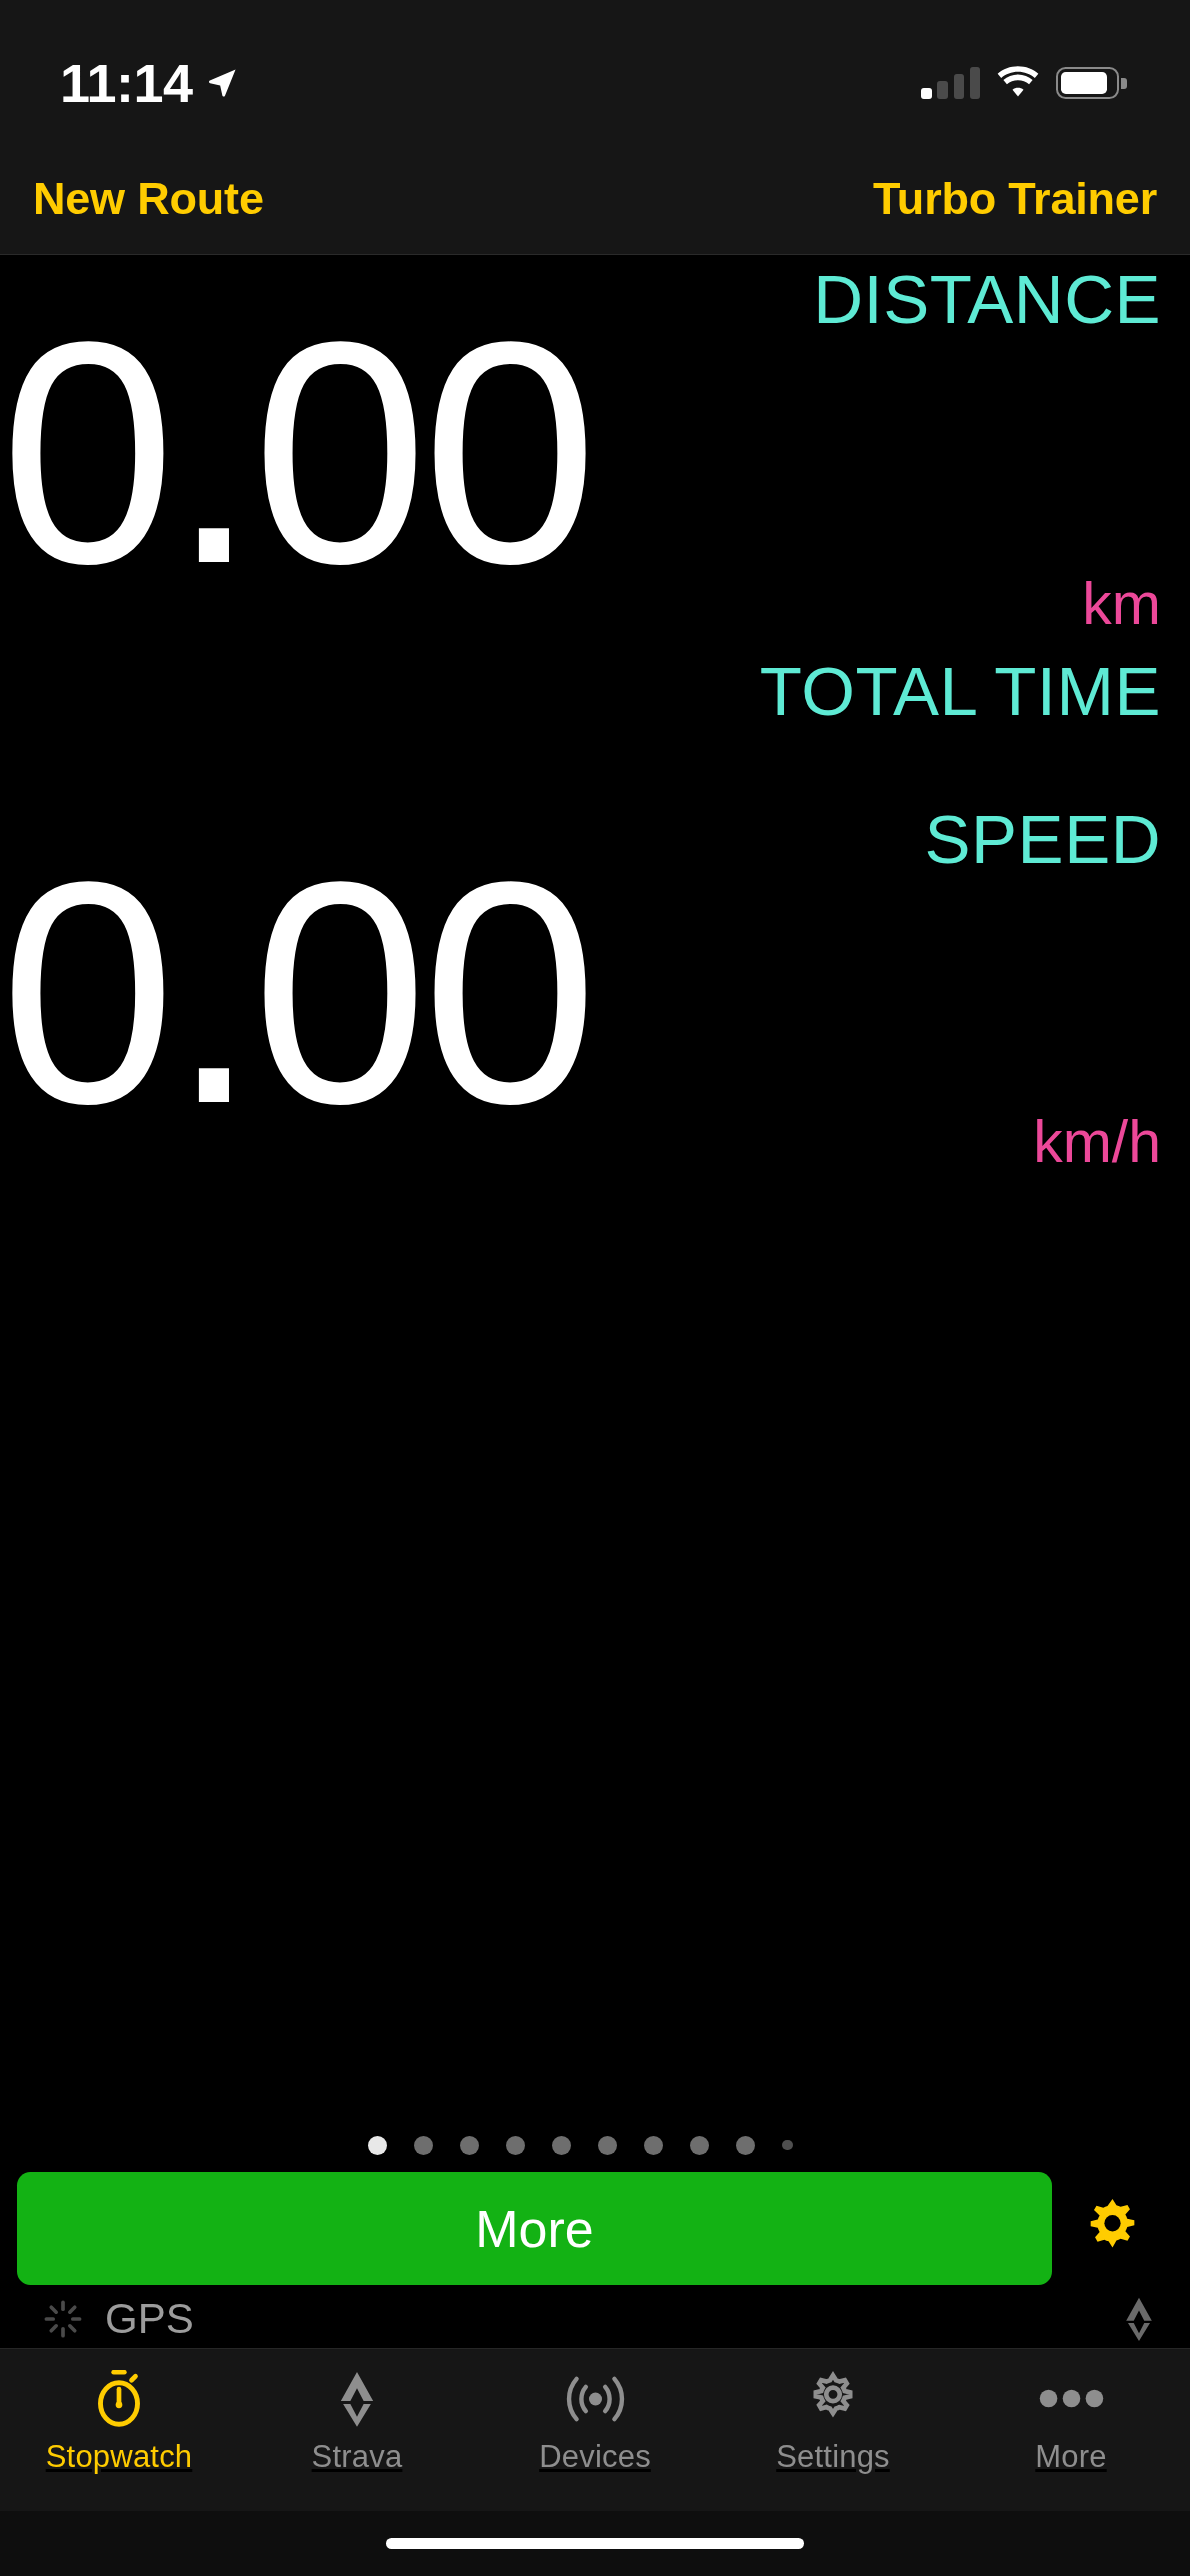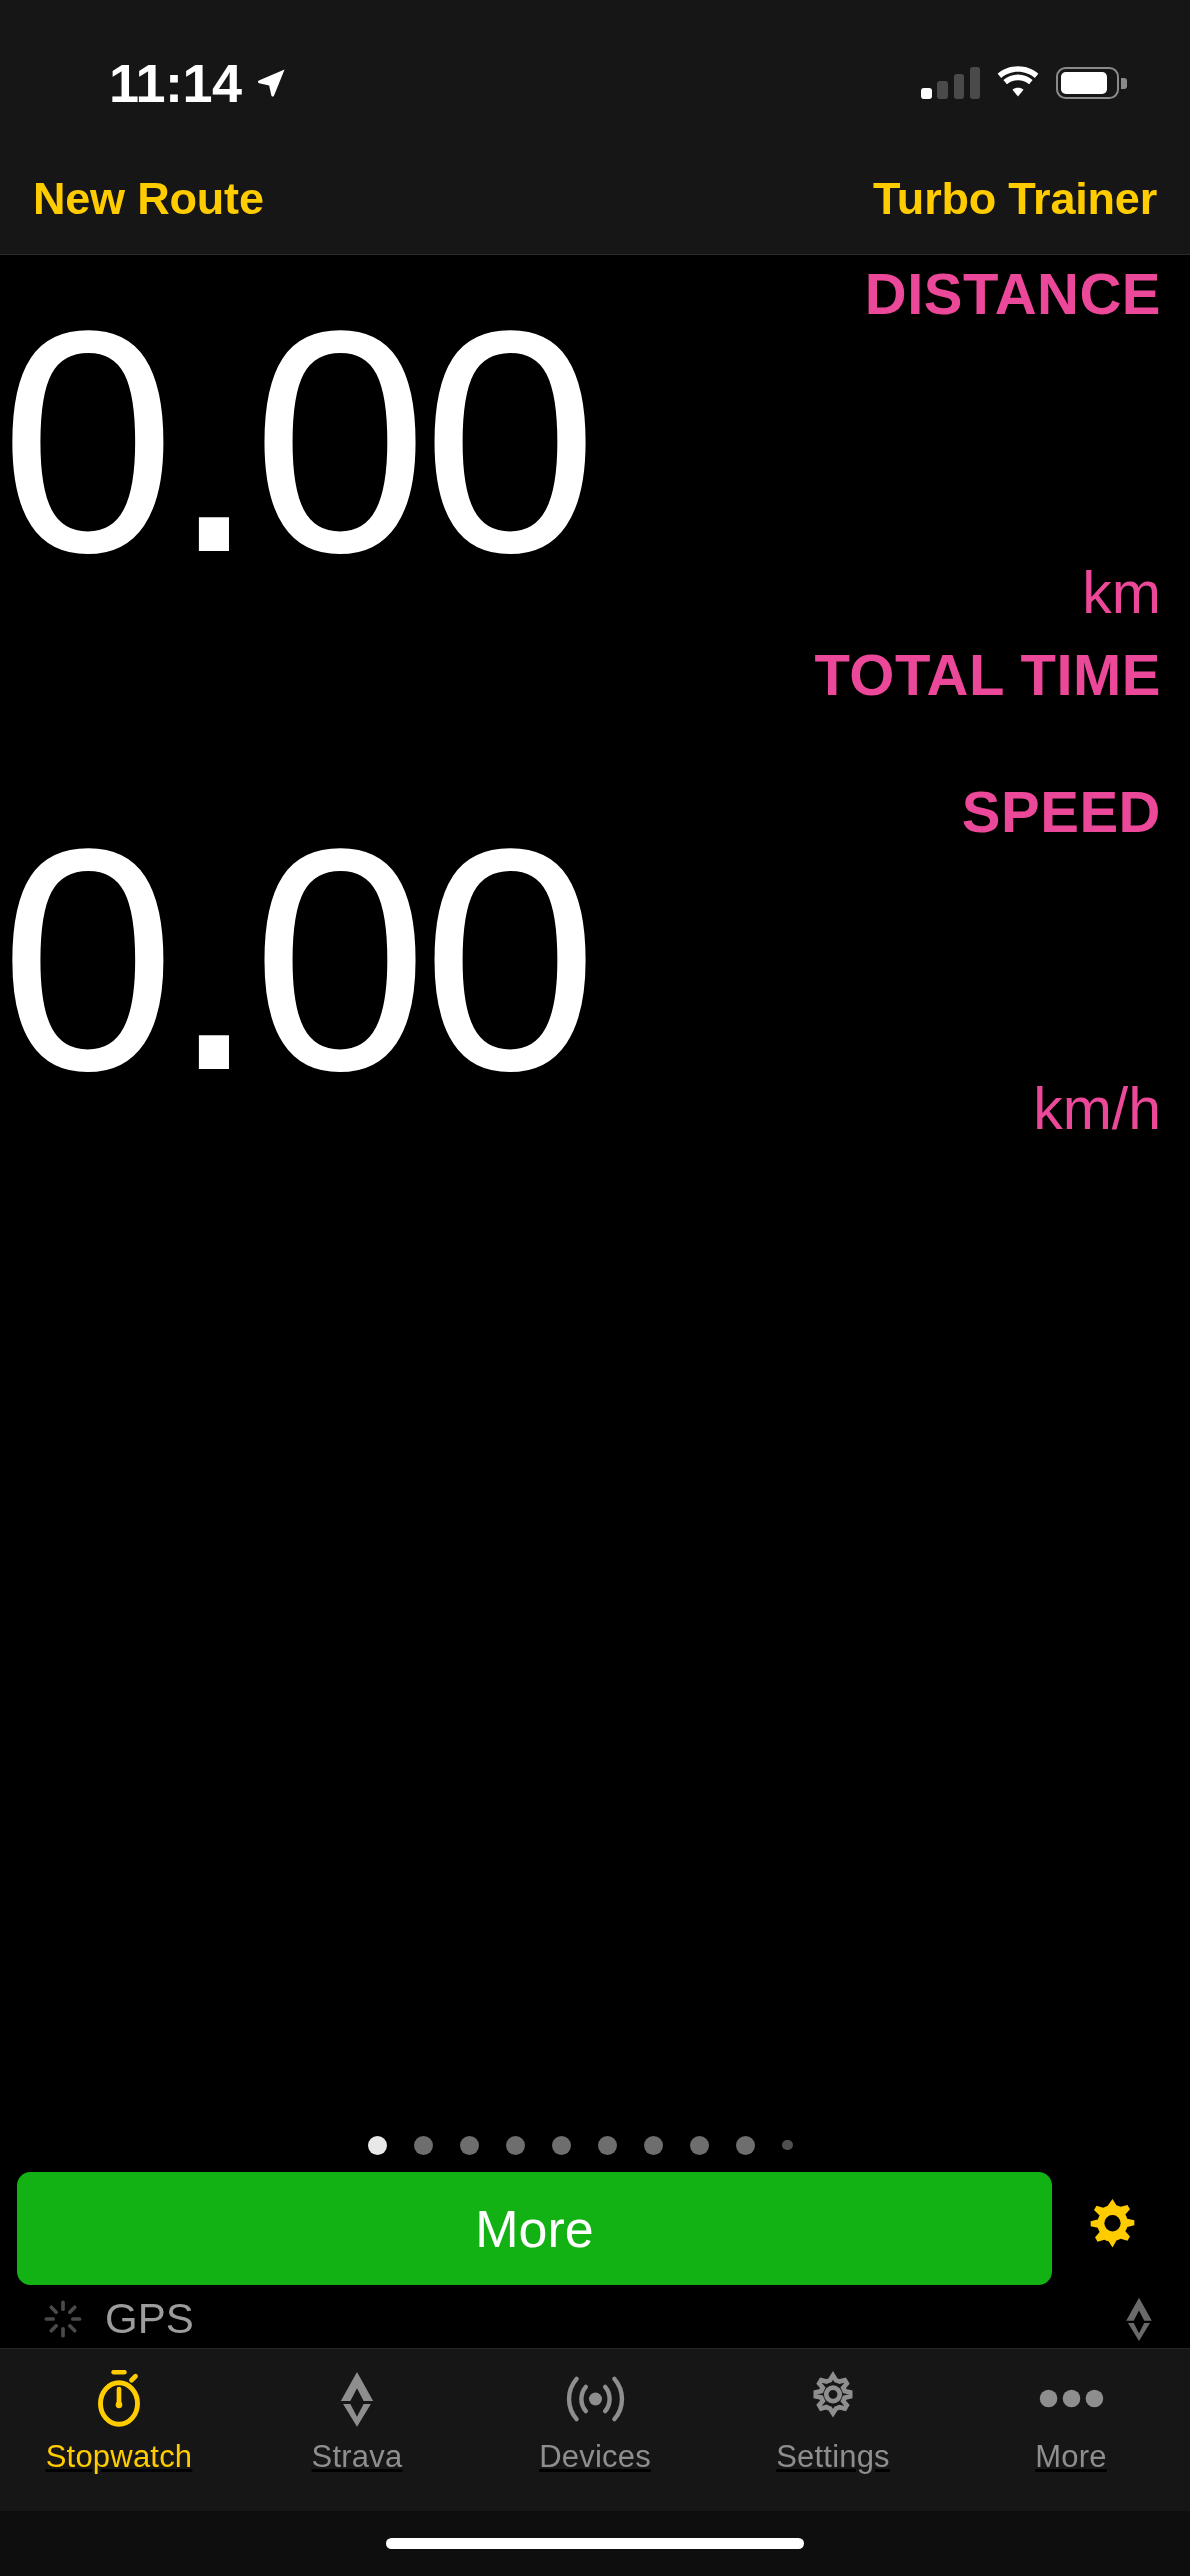"11:14" .sb-left { padding-left: 109px -> 60px }
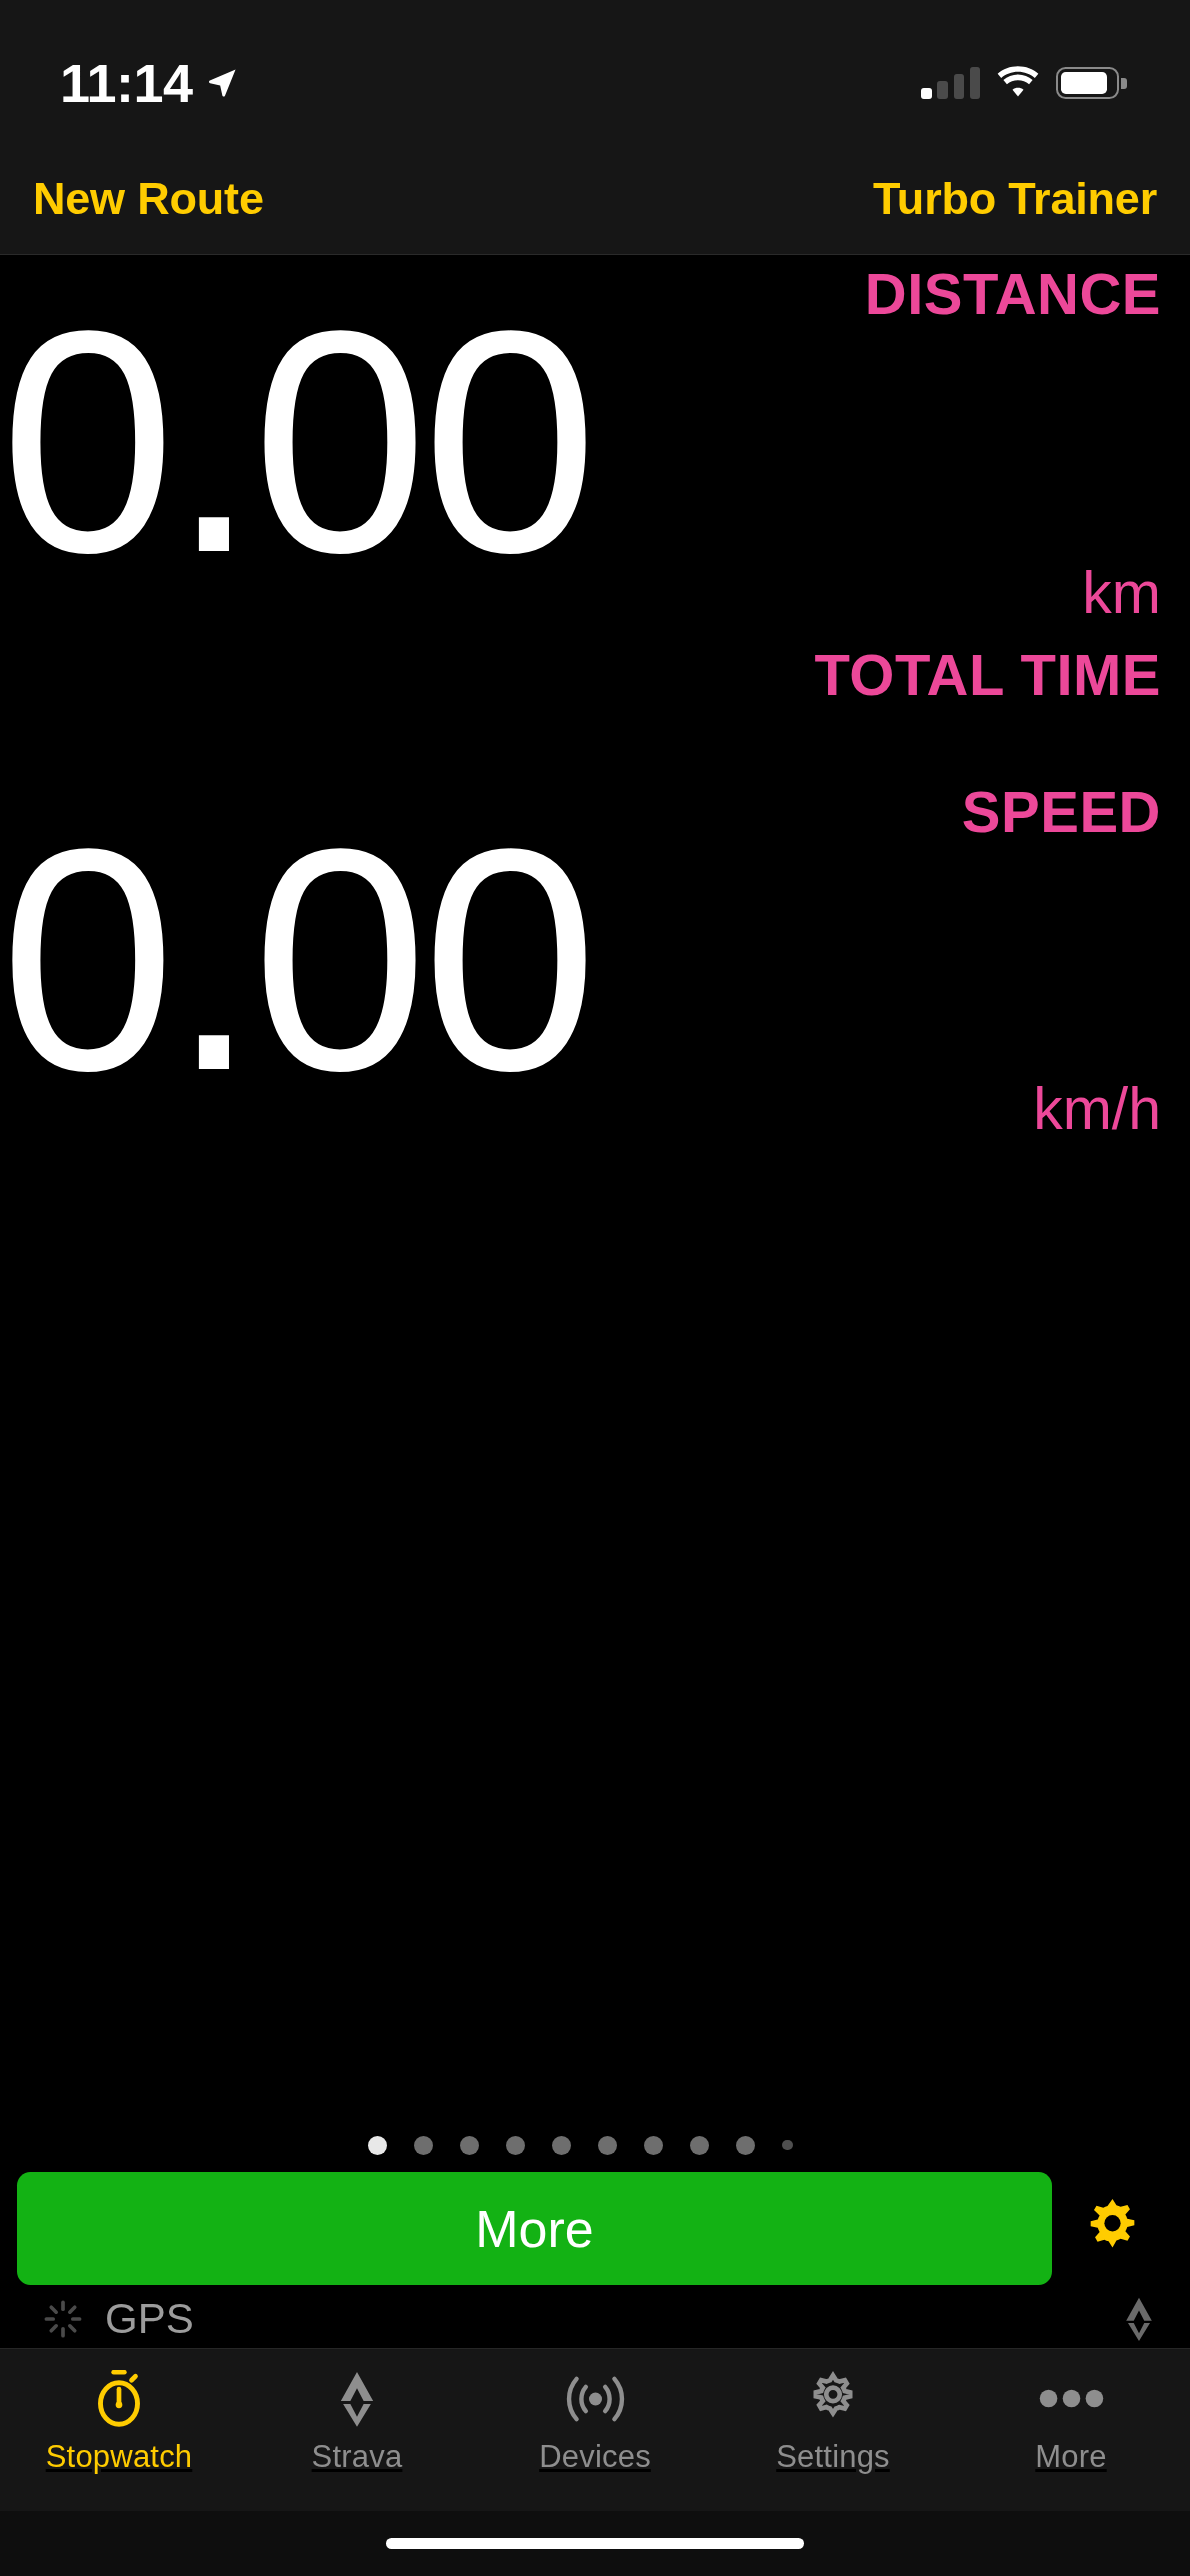"DISTANCE" .metric-label { color: #ec4899 -> #5eead4; font-size: 58px -> 69px; font-weight: 700 -> 400 }
